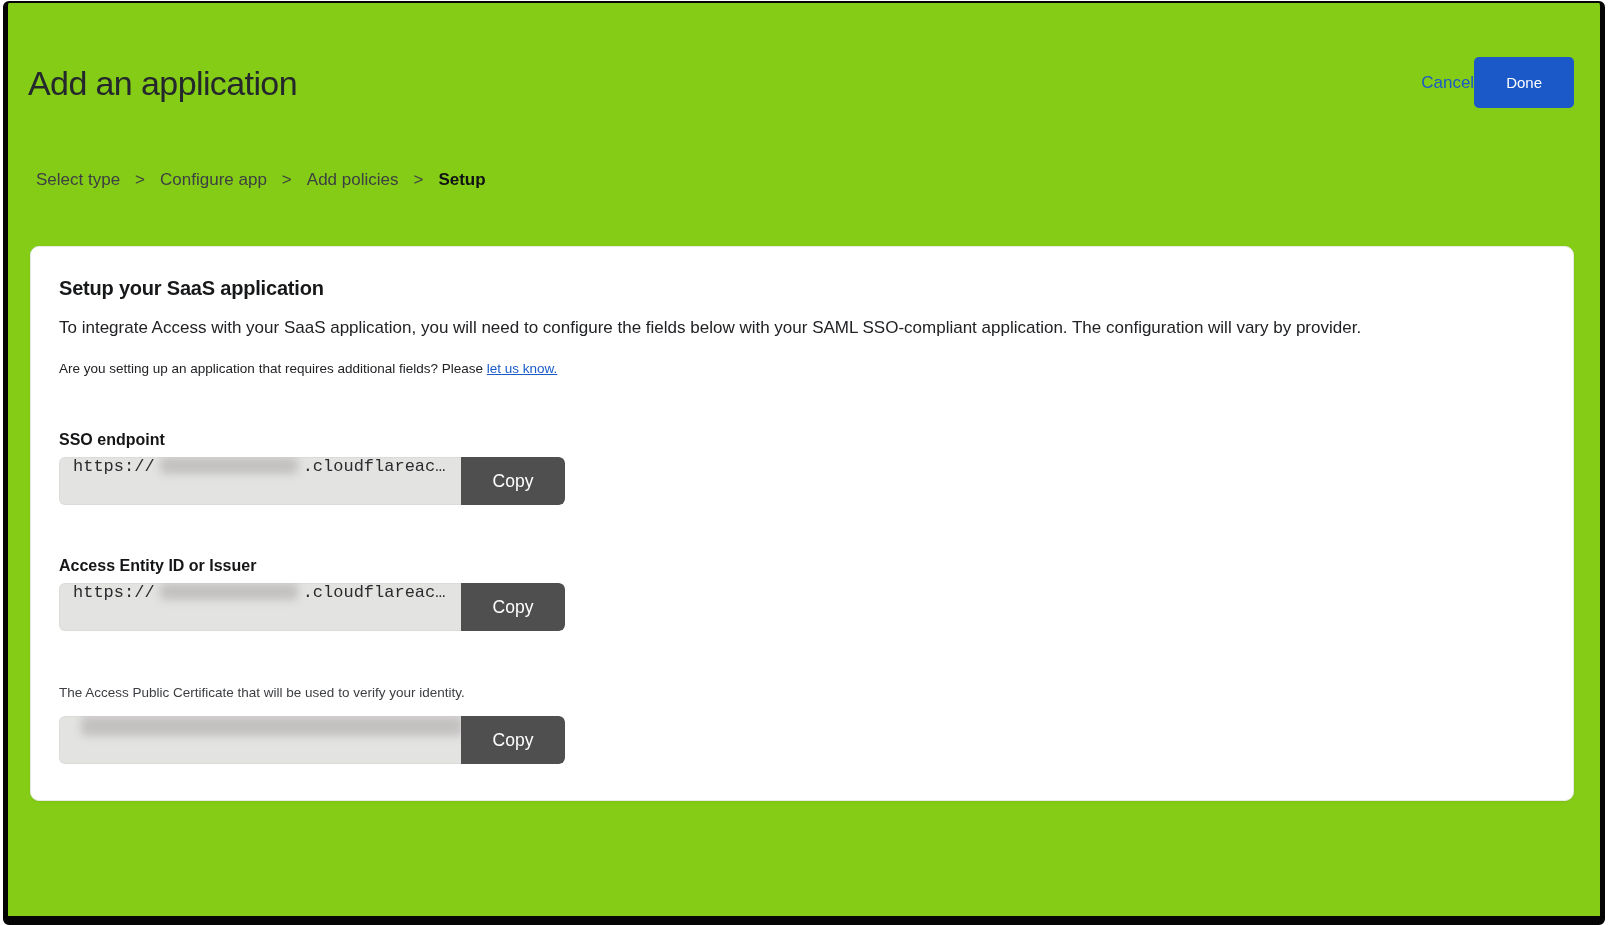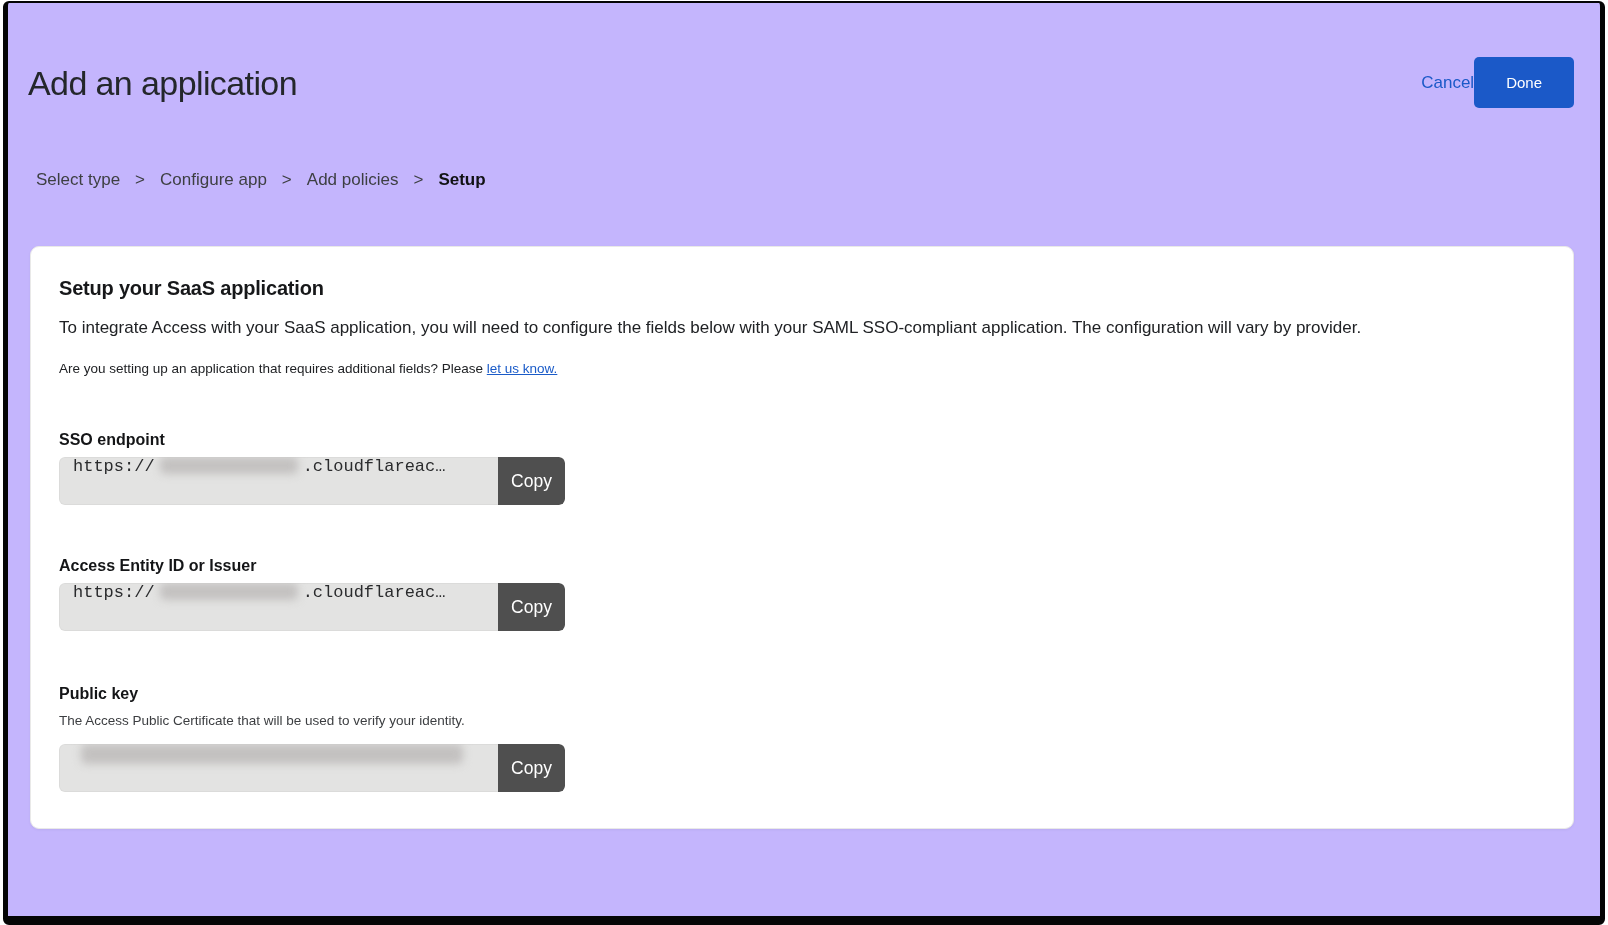"Add an application" .screen-frame { background: #c4b5fd -> #84cc16 }
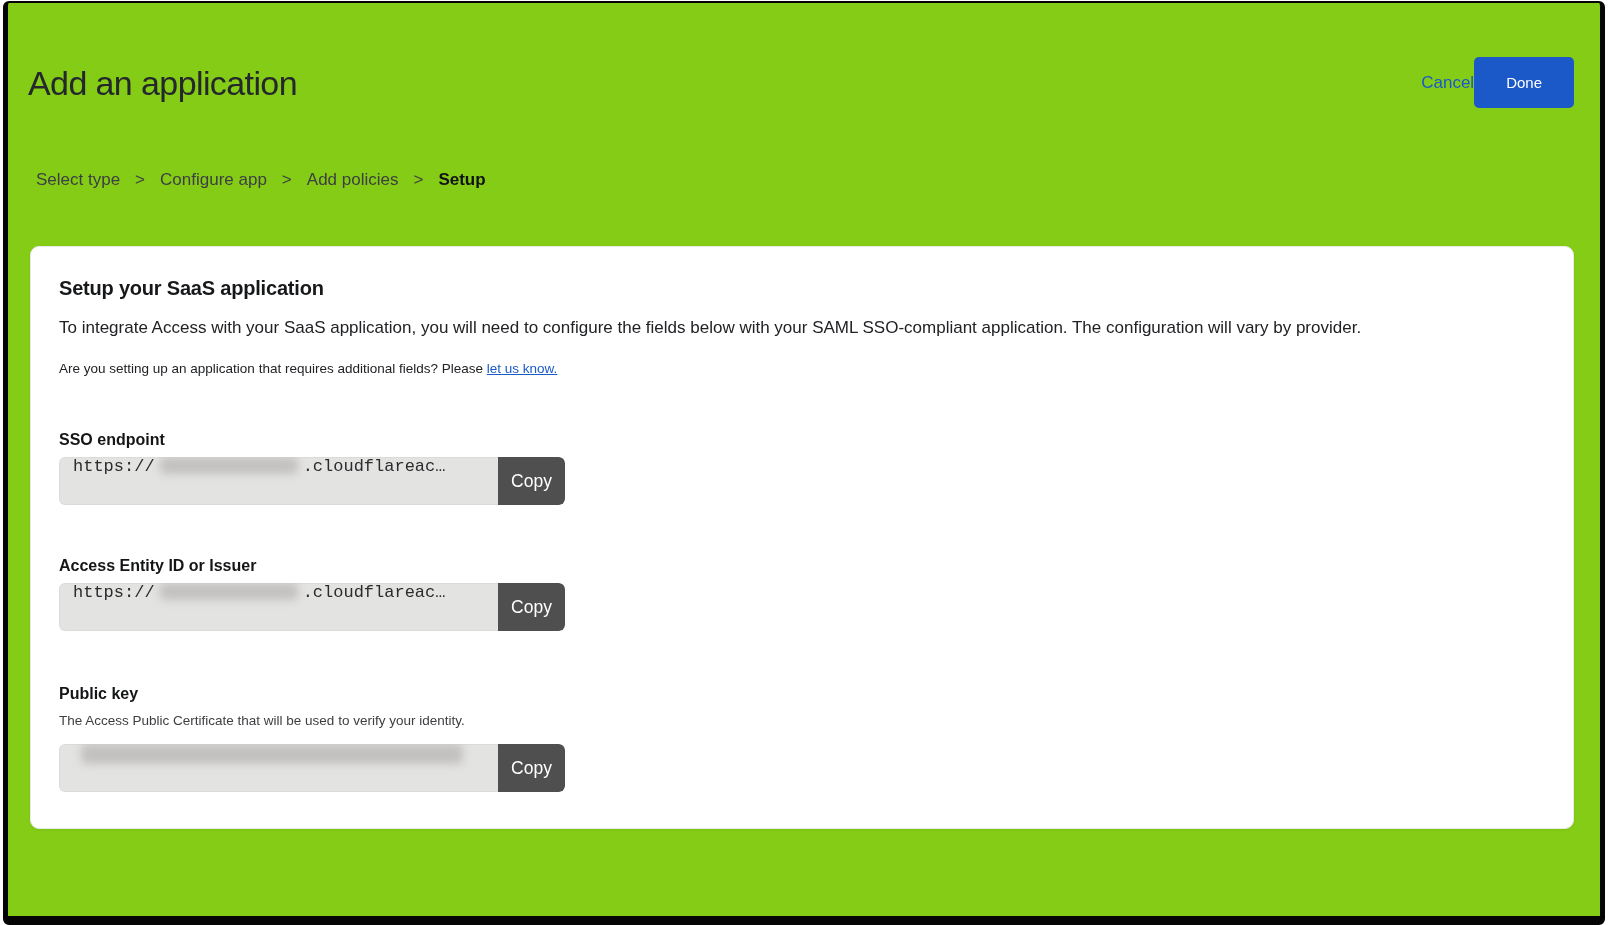"Copy" .copy-button { width: 67px -> 104px }
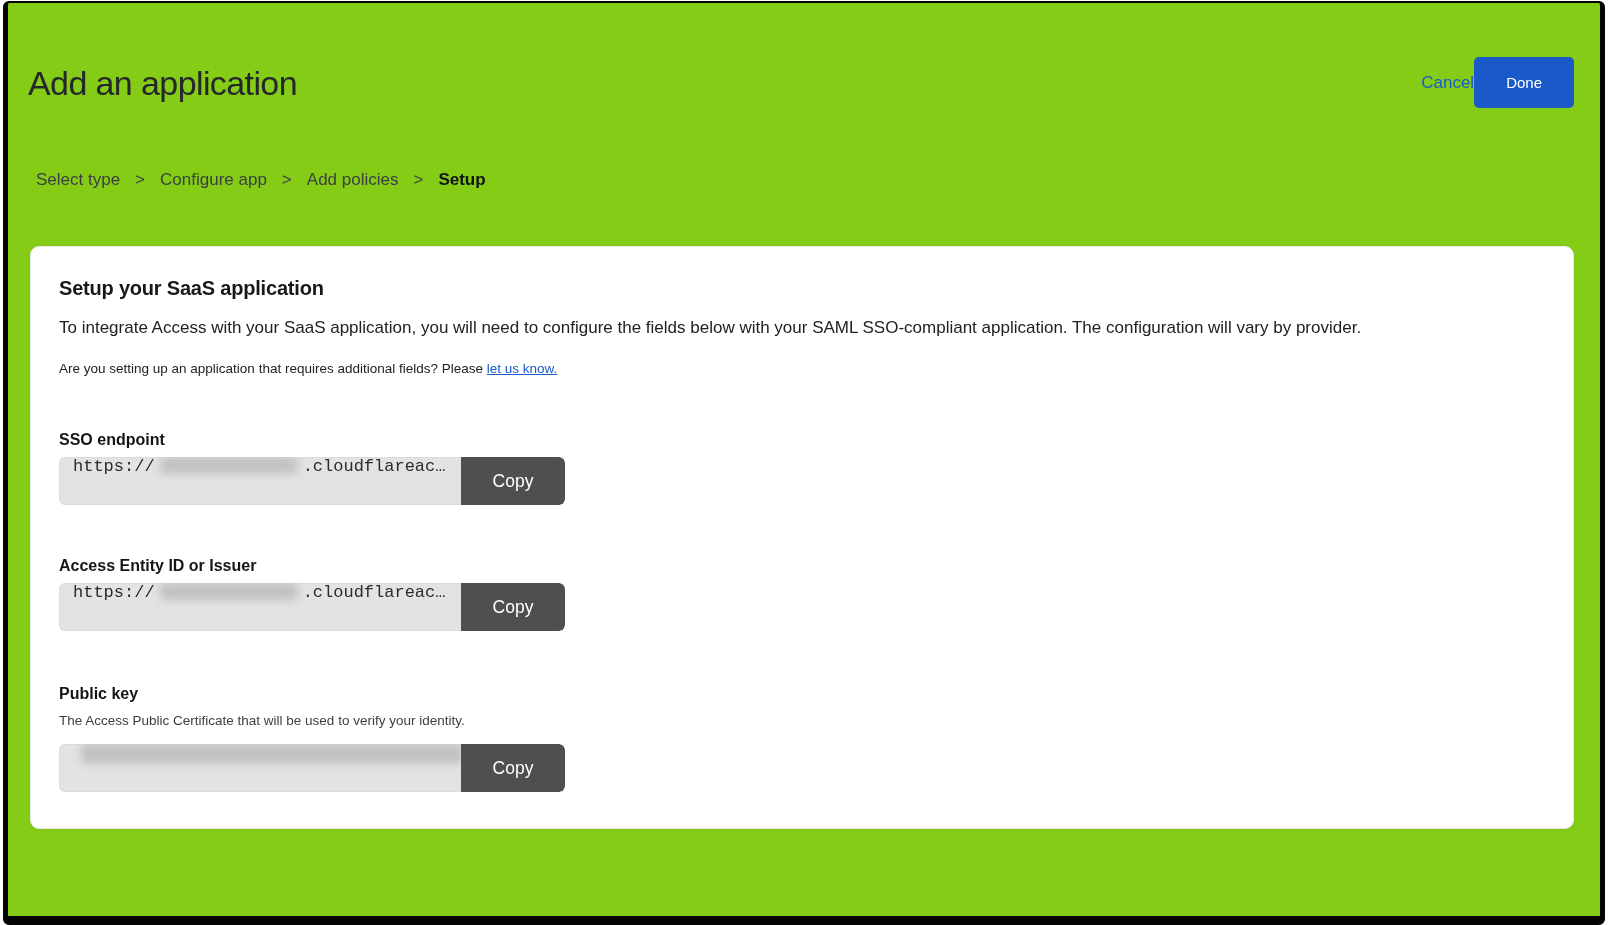"Public key" h3.field-label { html: <h3>Public key</h3> -> none }
